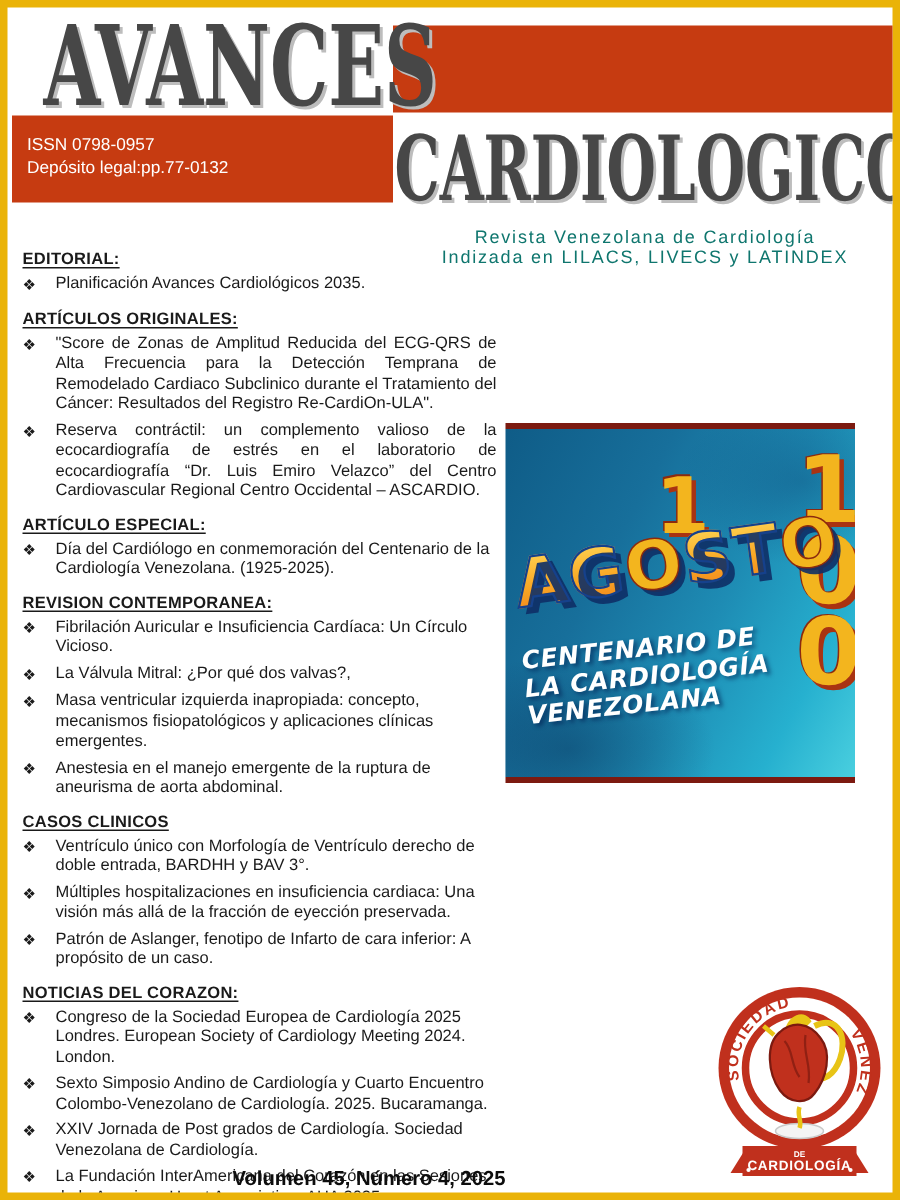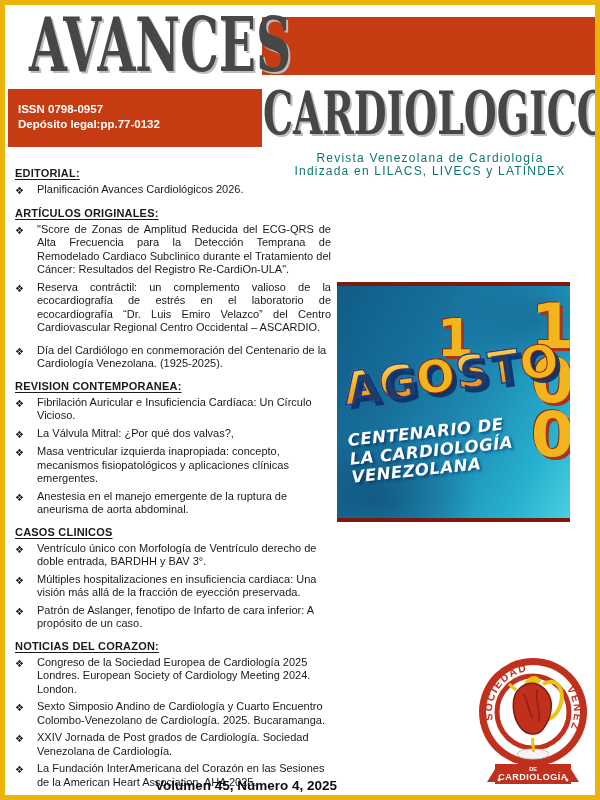"ISSN 0798-0957" .issn-box { font-weight: 700 -> 400; top: 84px -> 72px }
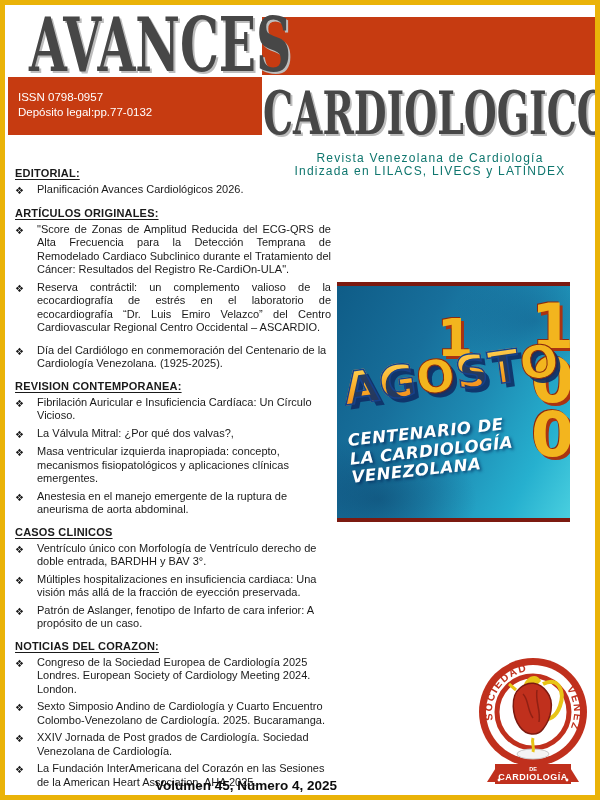"Planificación Avances Cardiológicos" span.item-text { text: 2026 -> 2035 }
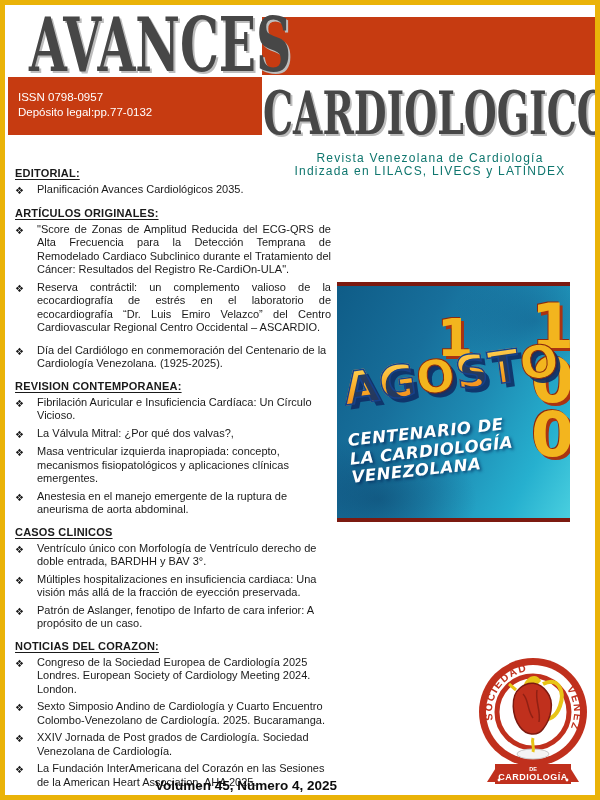"ARTÍCULO ESPECIAL:" div.section-heading { html: none -> <div>ARTÍCULO ESPECIAL:</div> }
